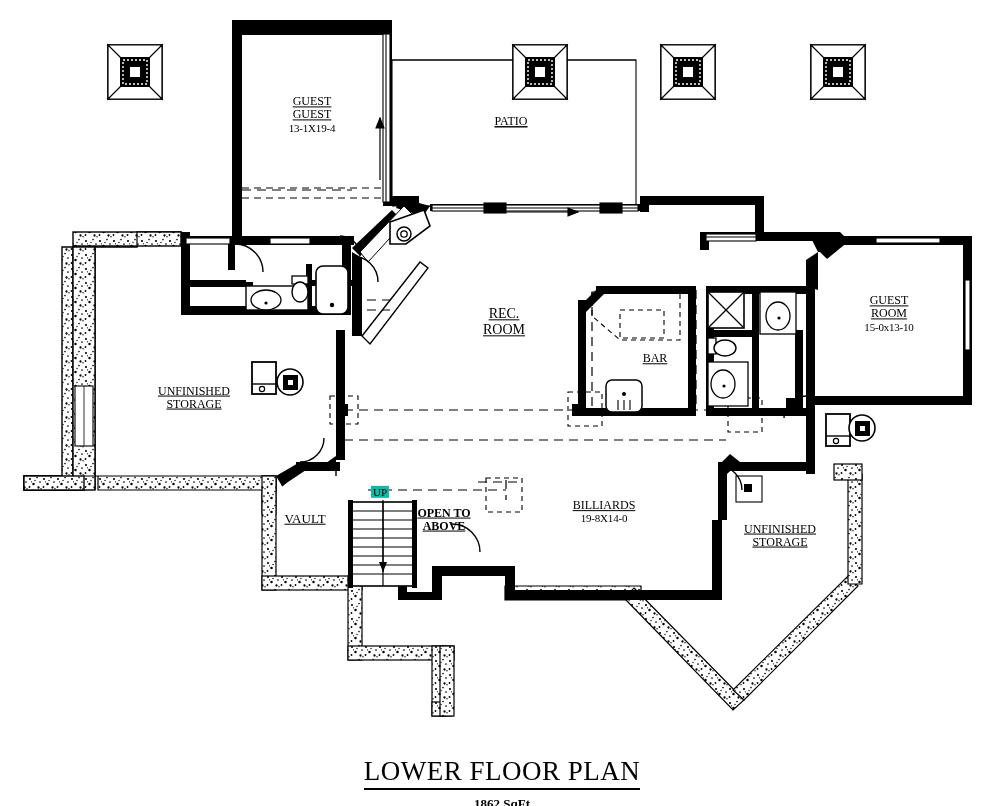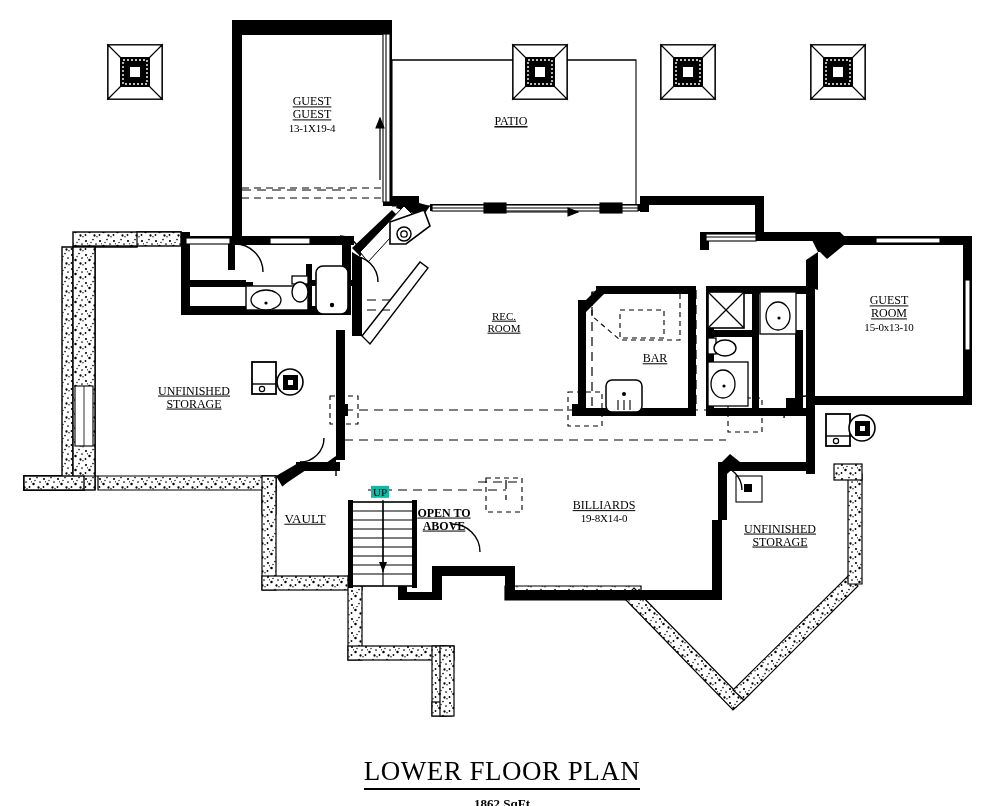"REC." div.room-label { font-size: 11px -> 14px }
